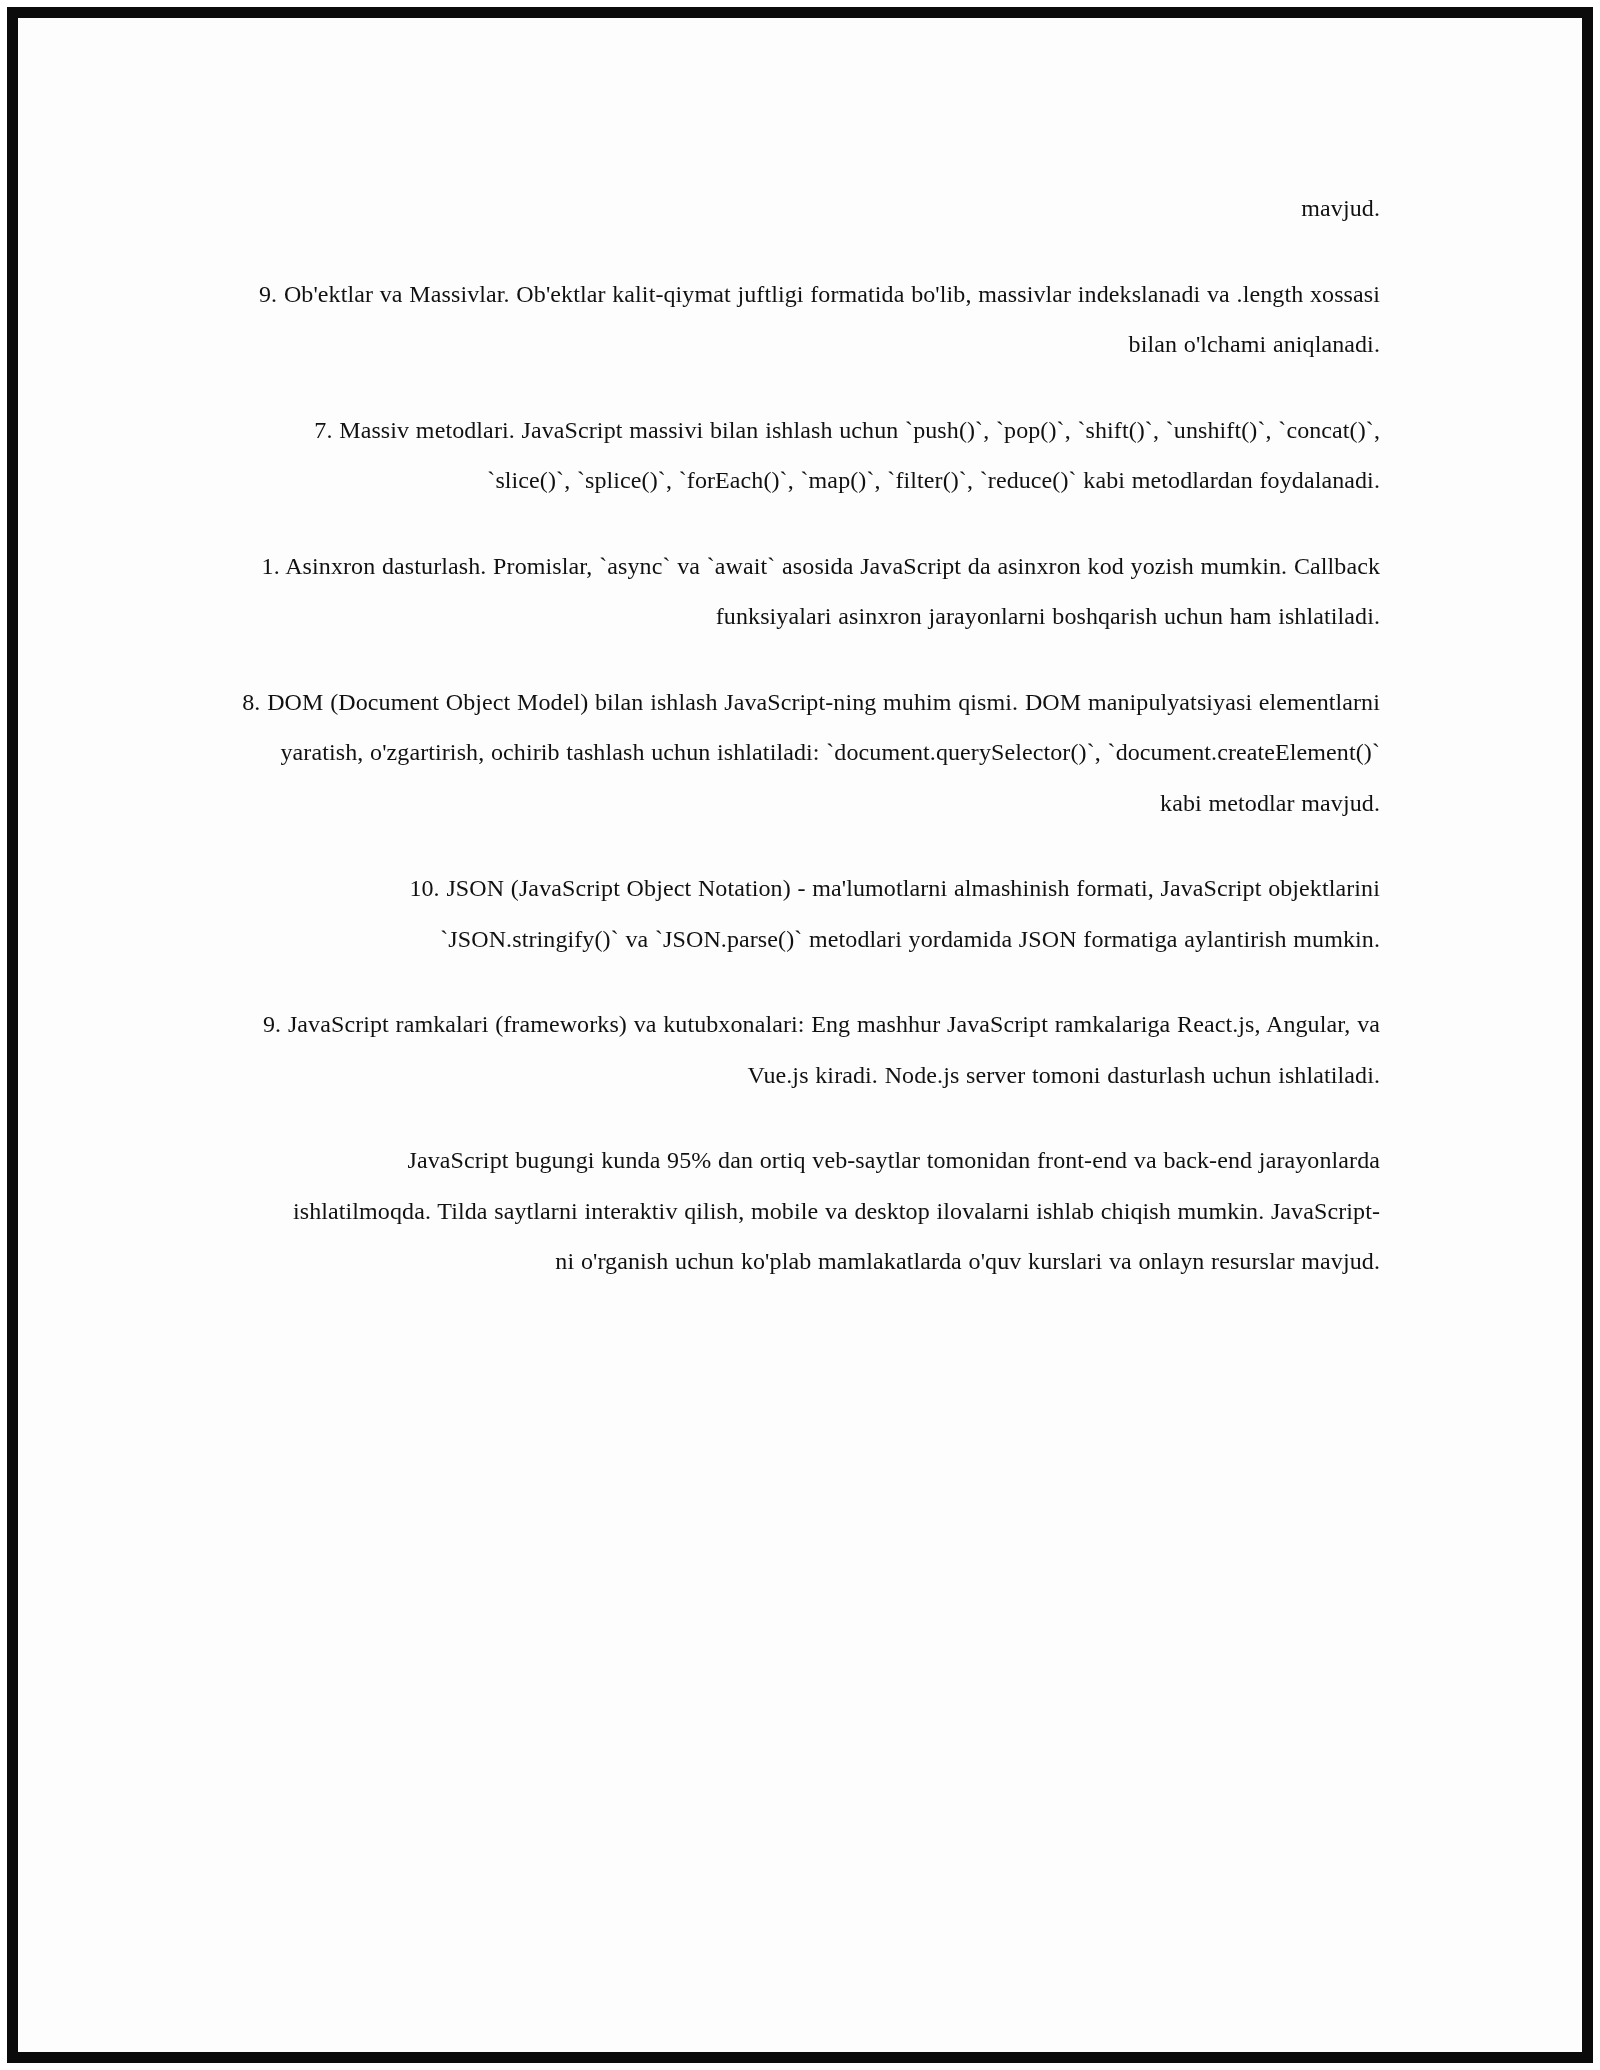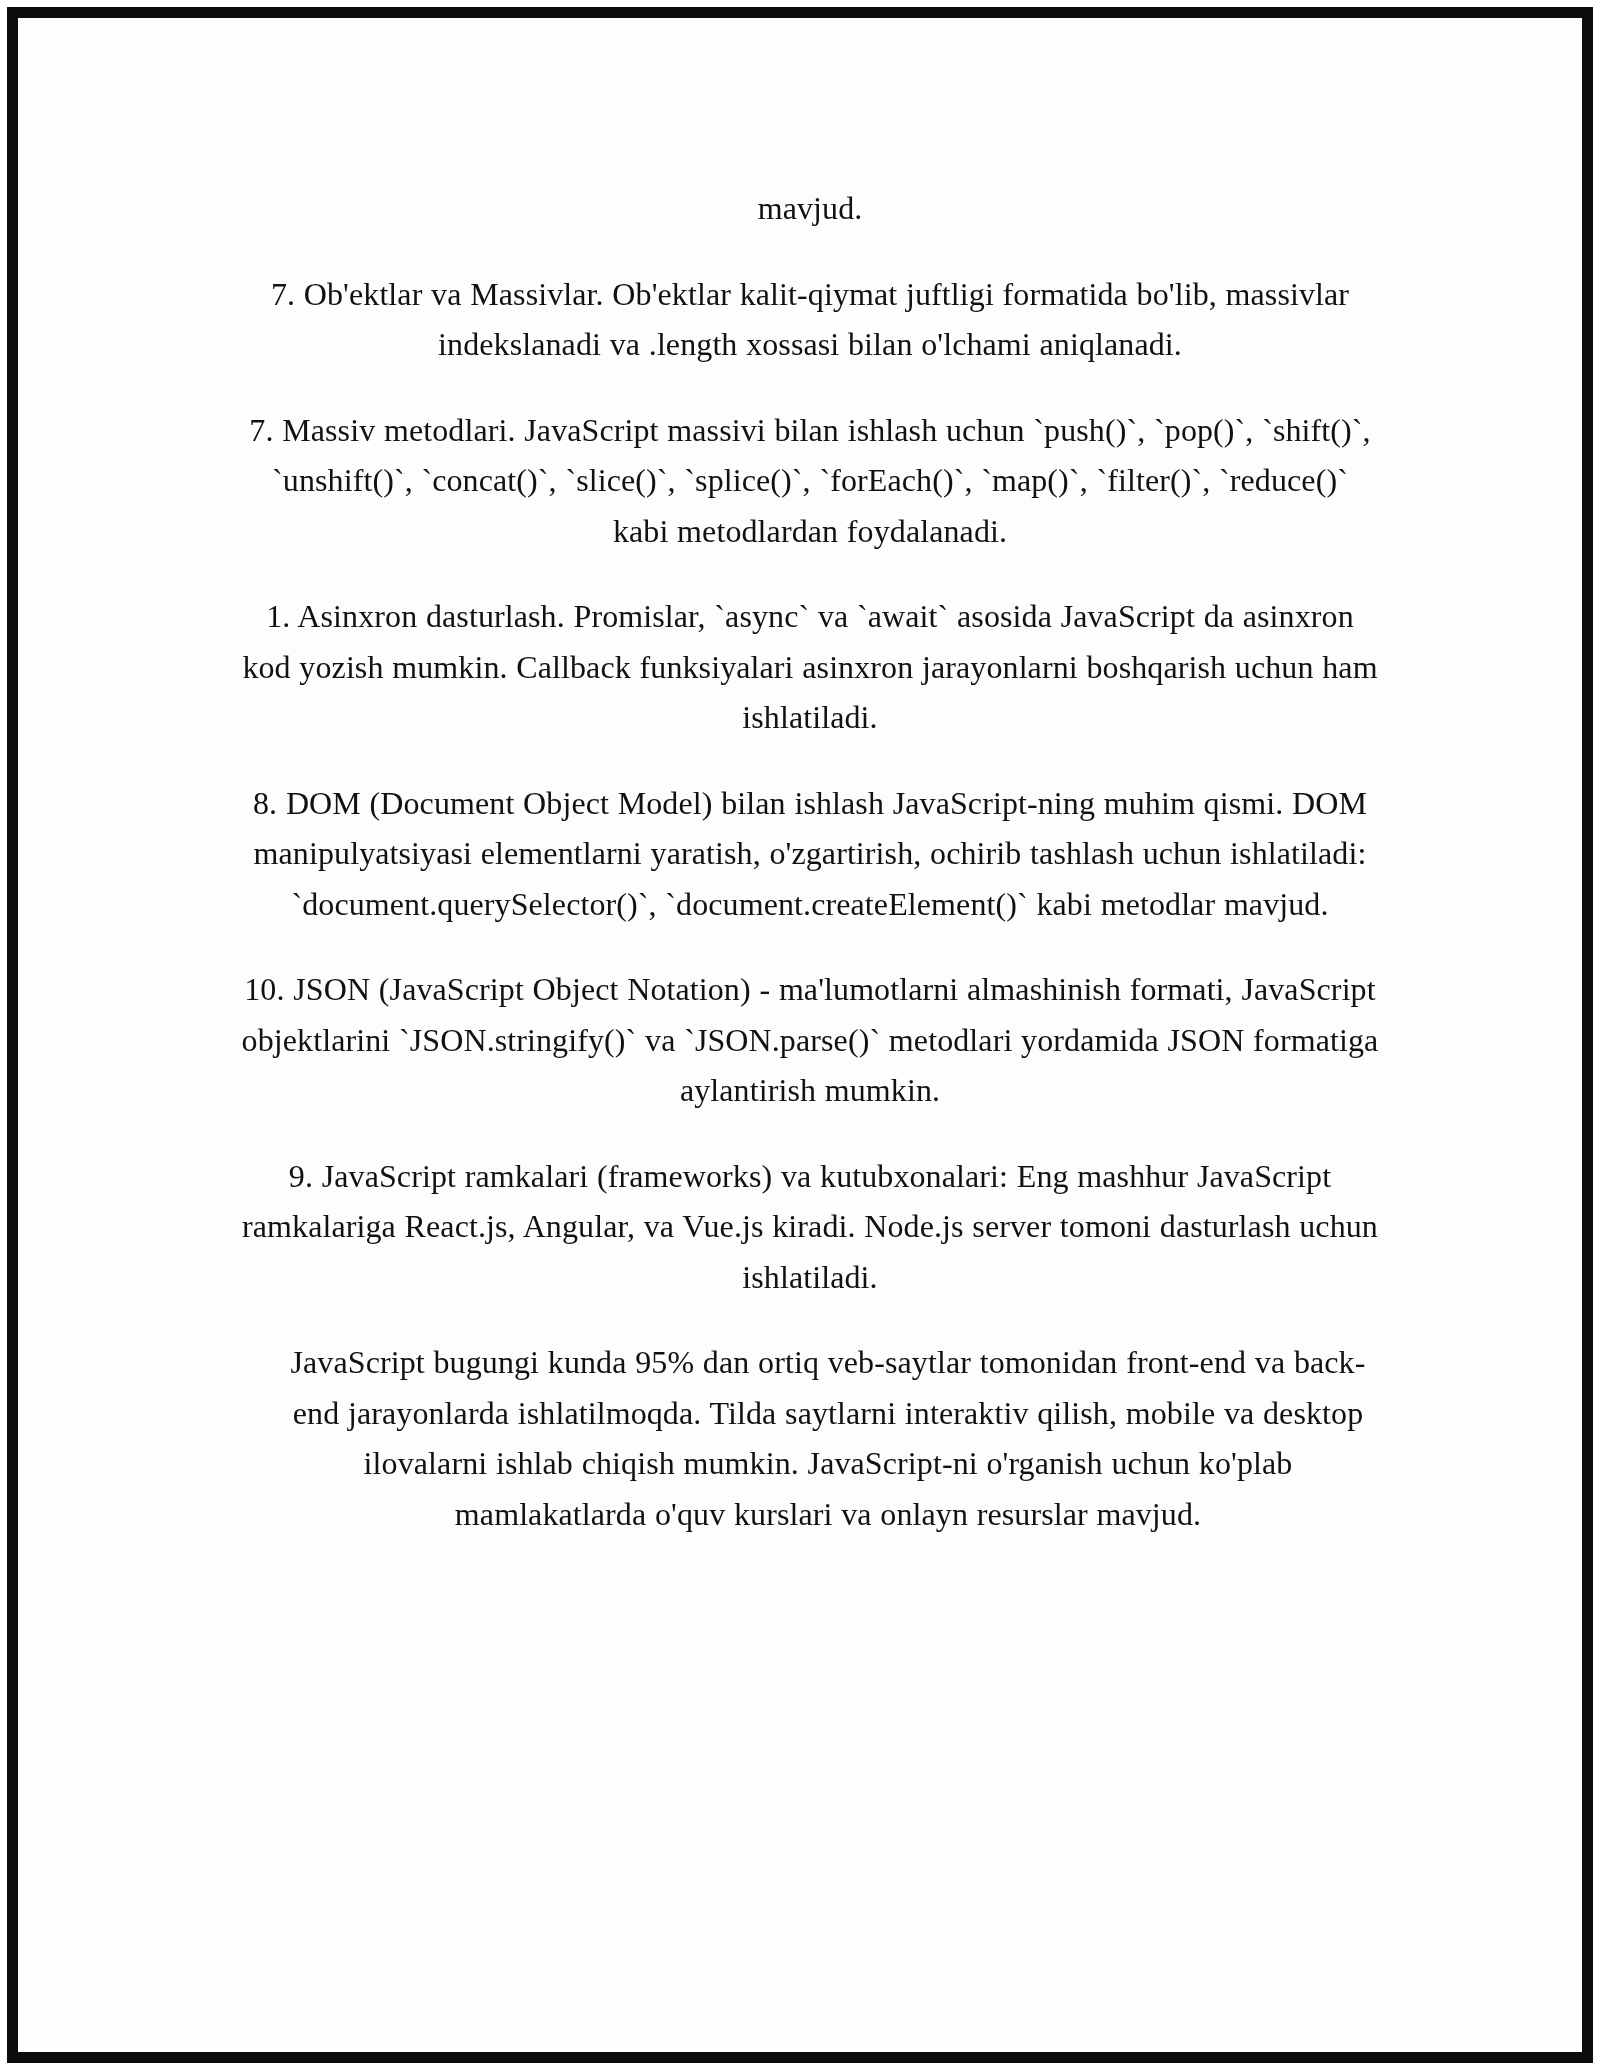"mavjud." .para { font-size: 32px -> 24px; text-align: center -> right }
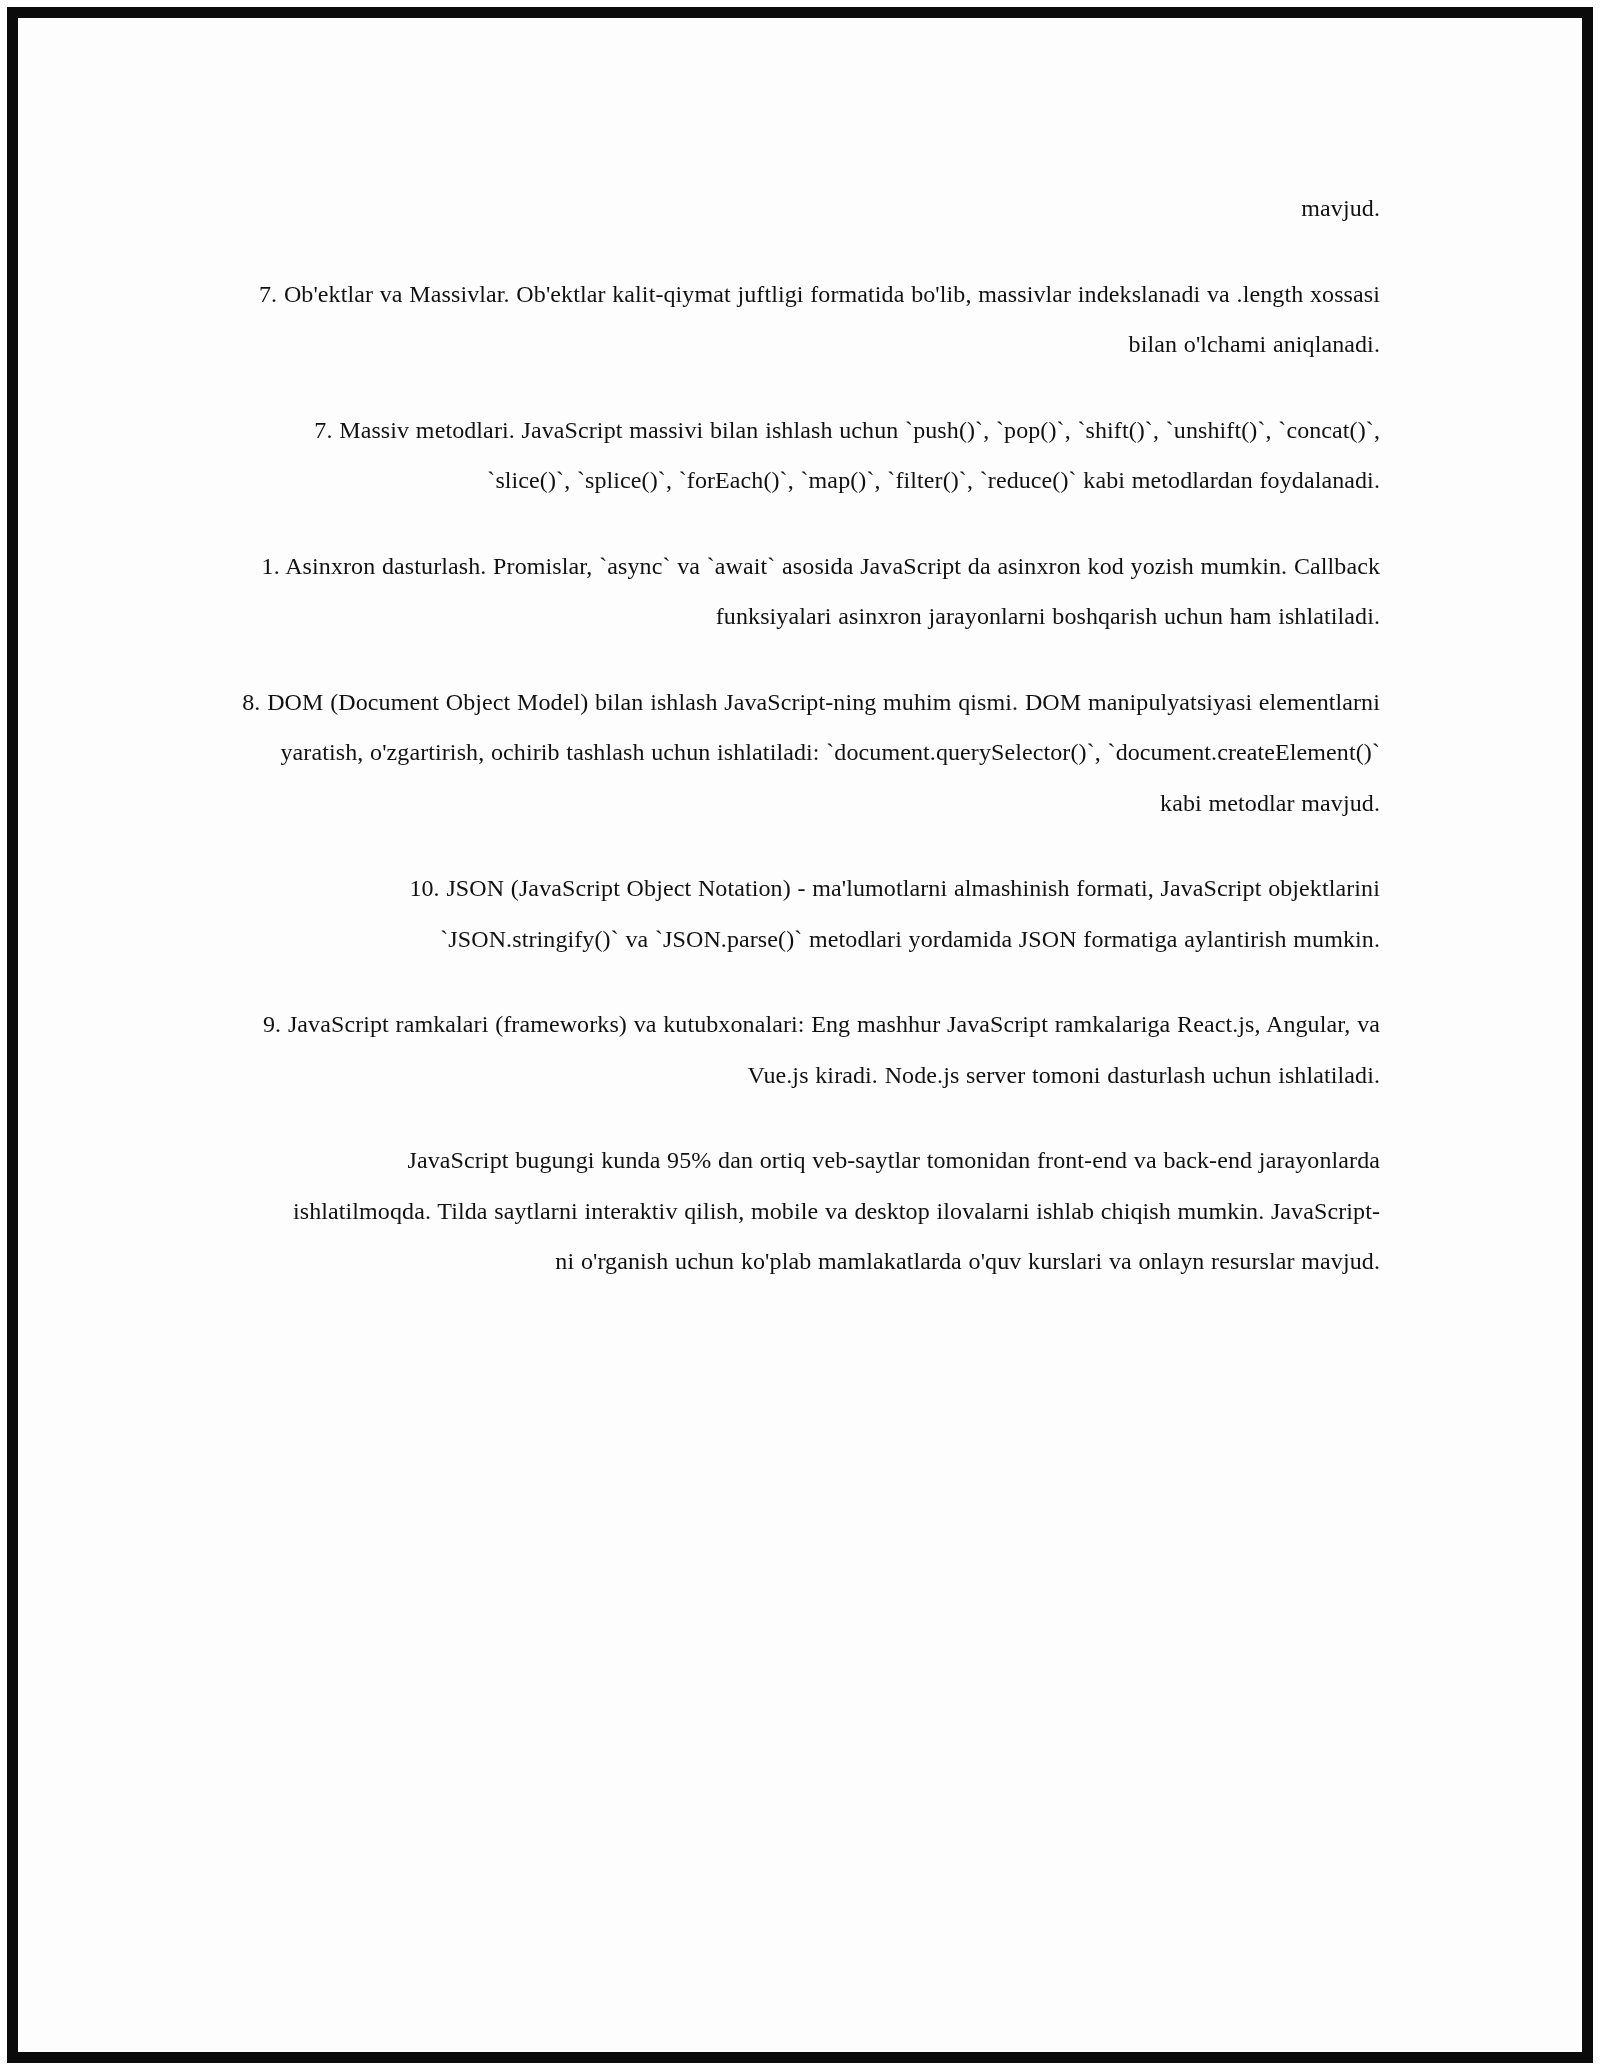"7. Ob'ektlar va Massivlar. Ob'ektlar" p.para { text: 7 -> 9 }
